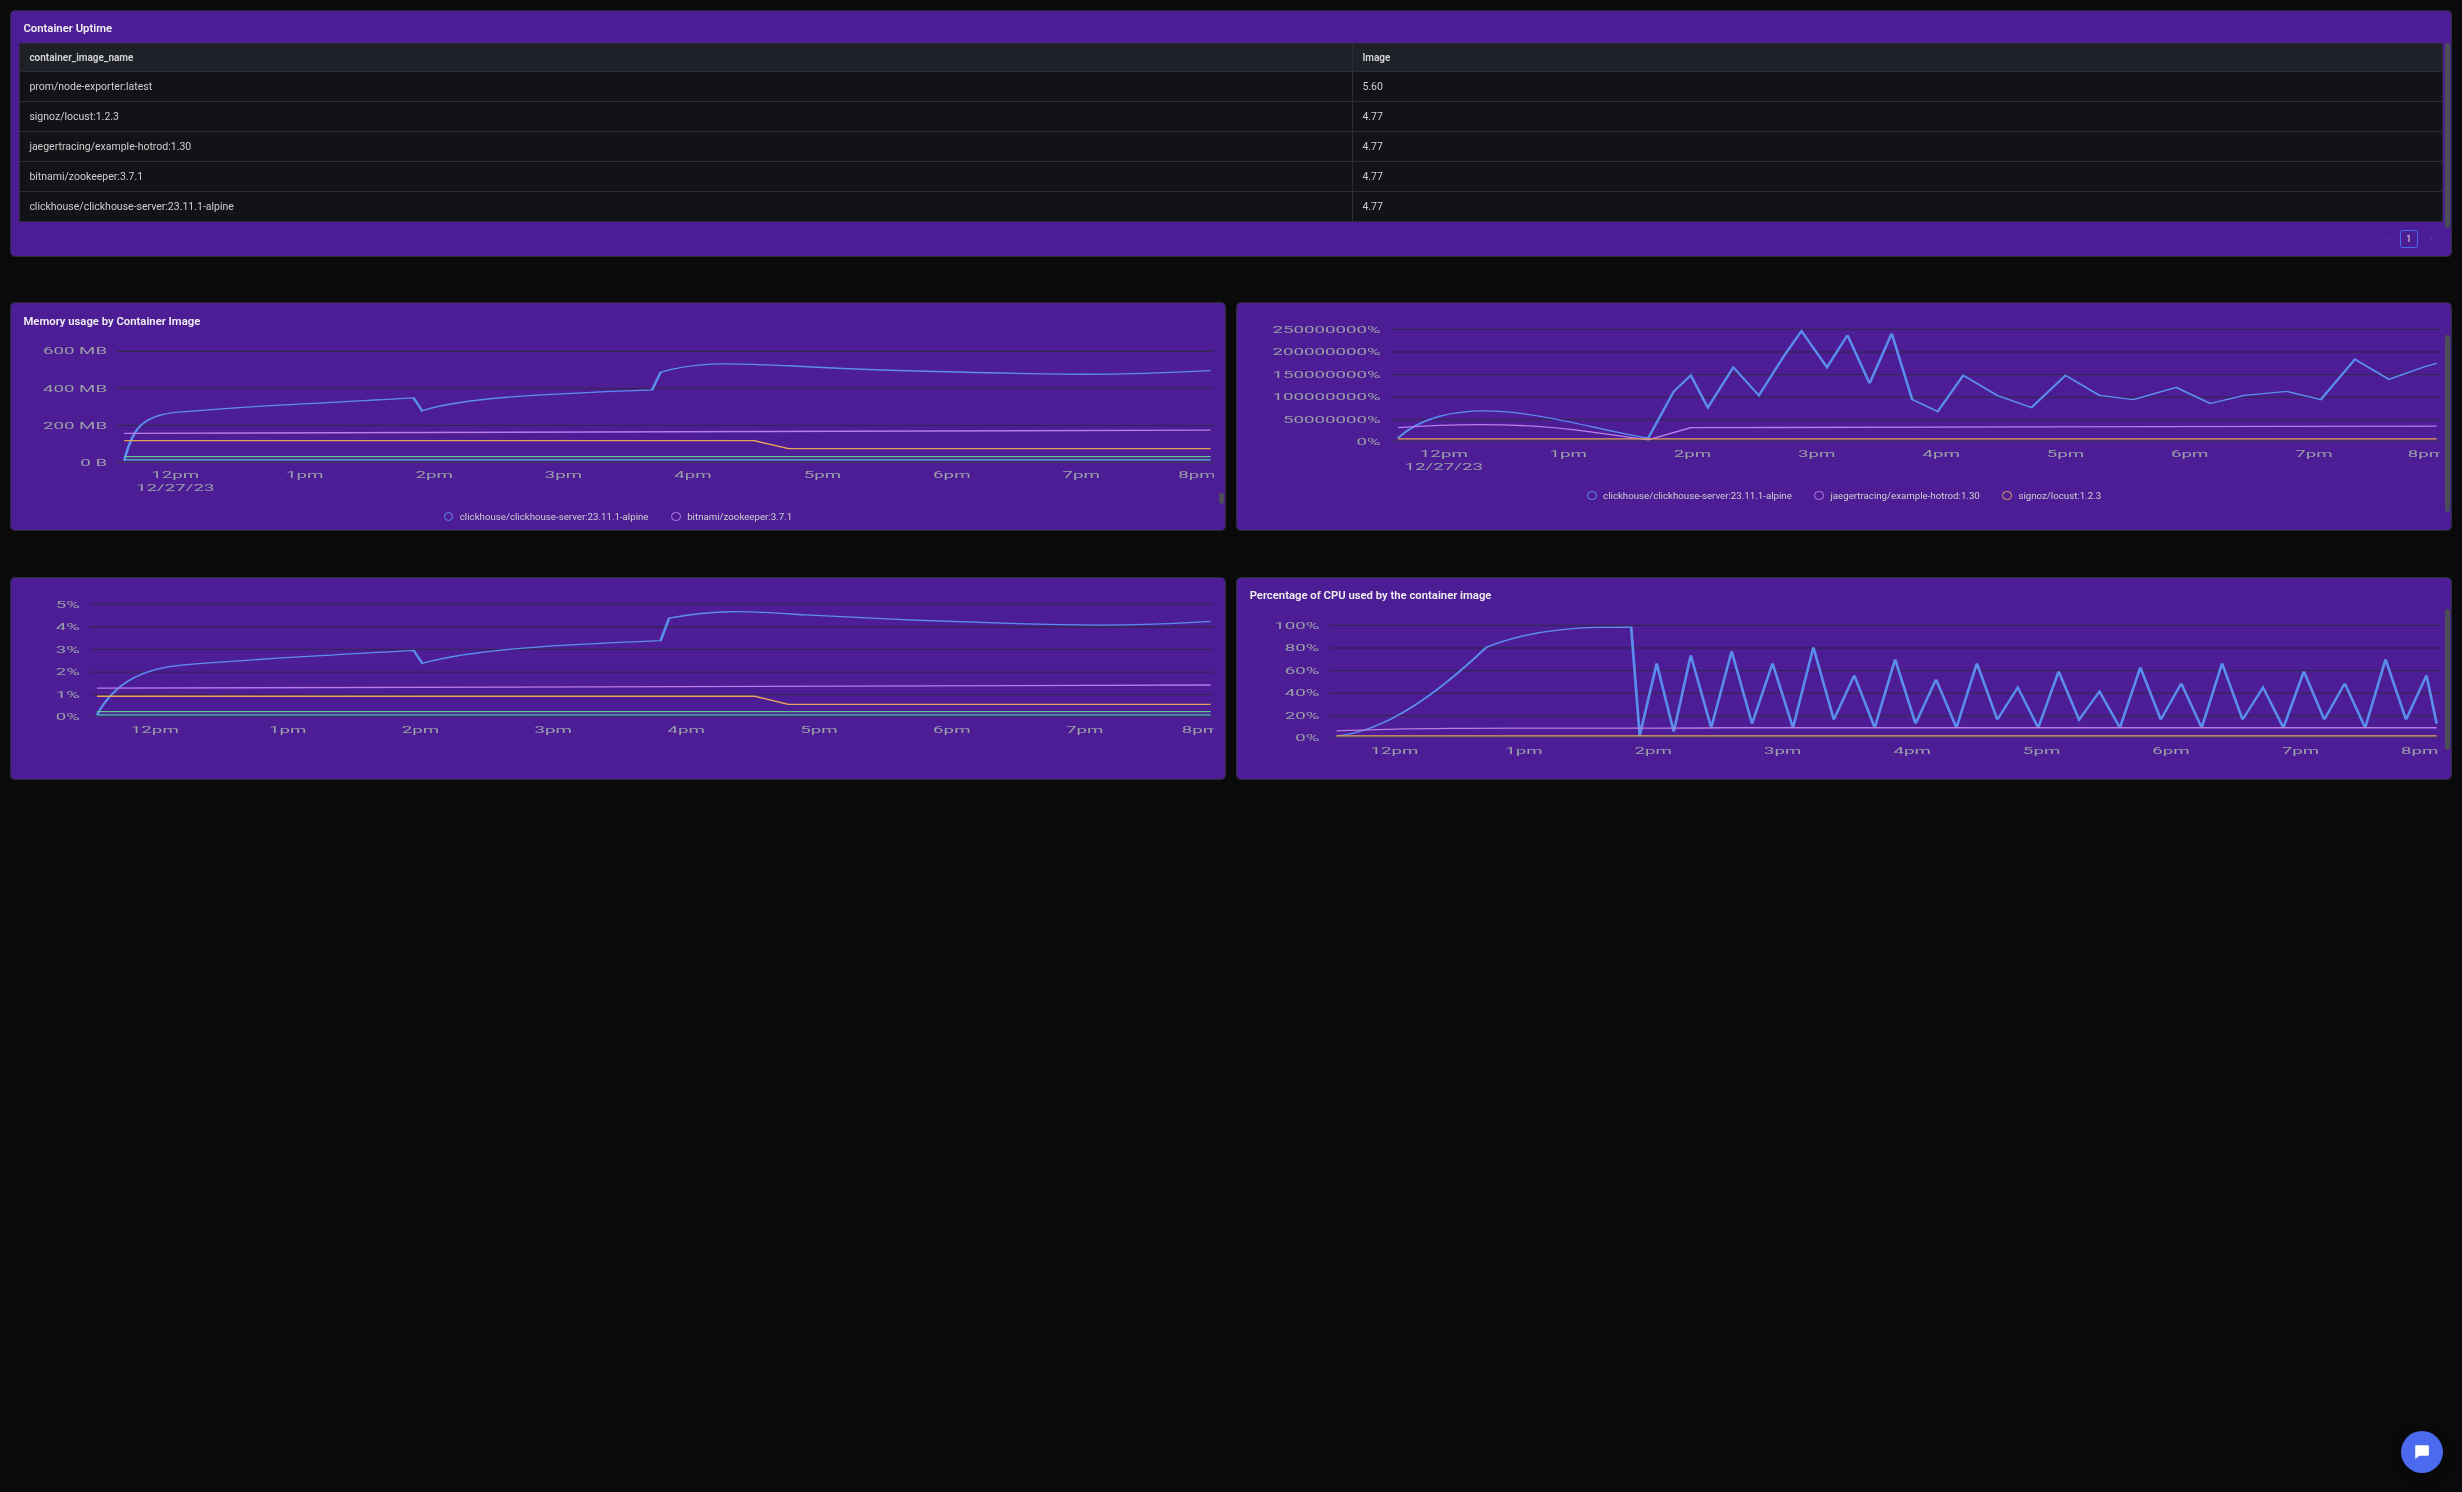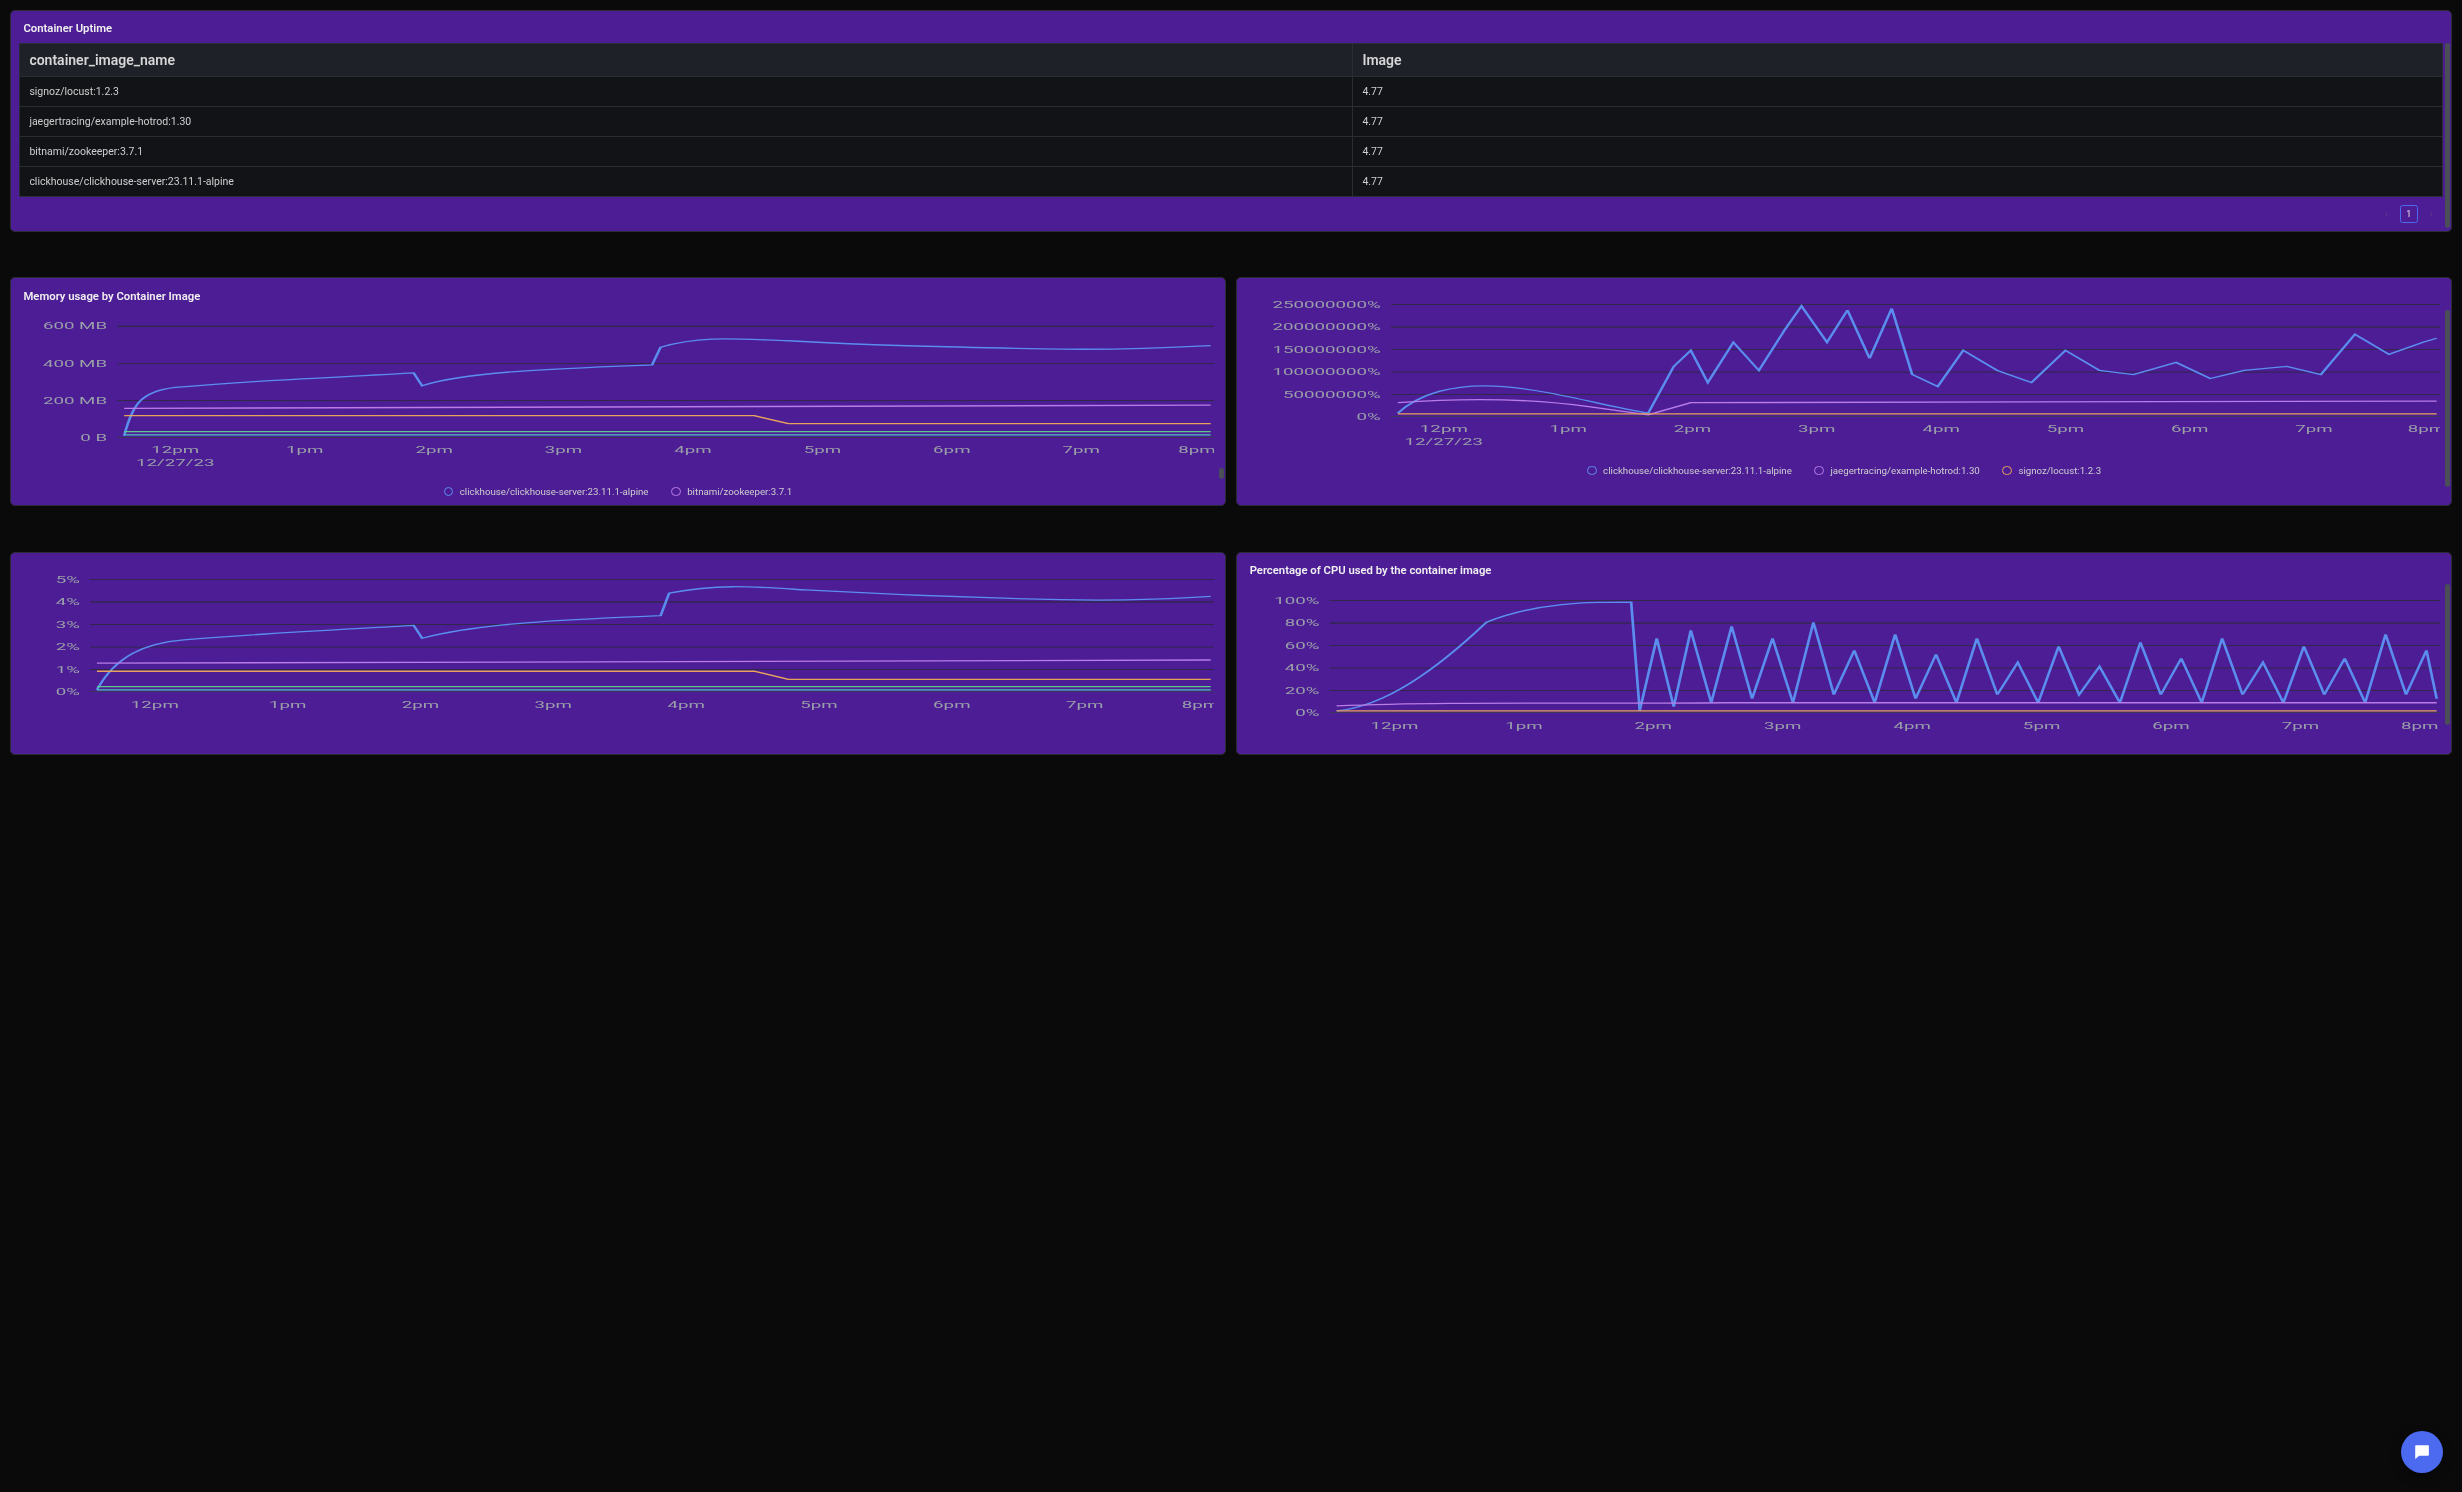"container_image_name" thead th { font-size: 14px -> 10px }
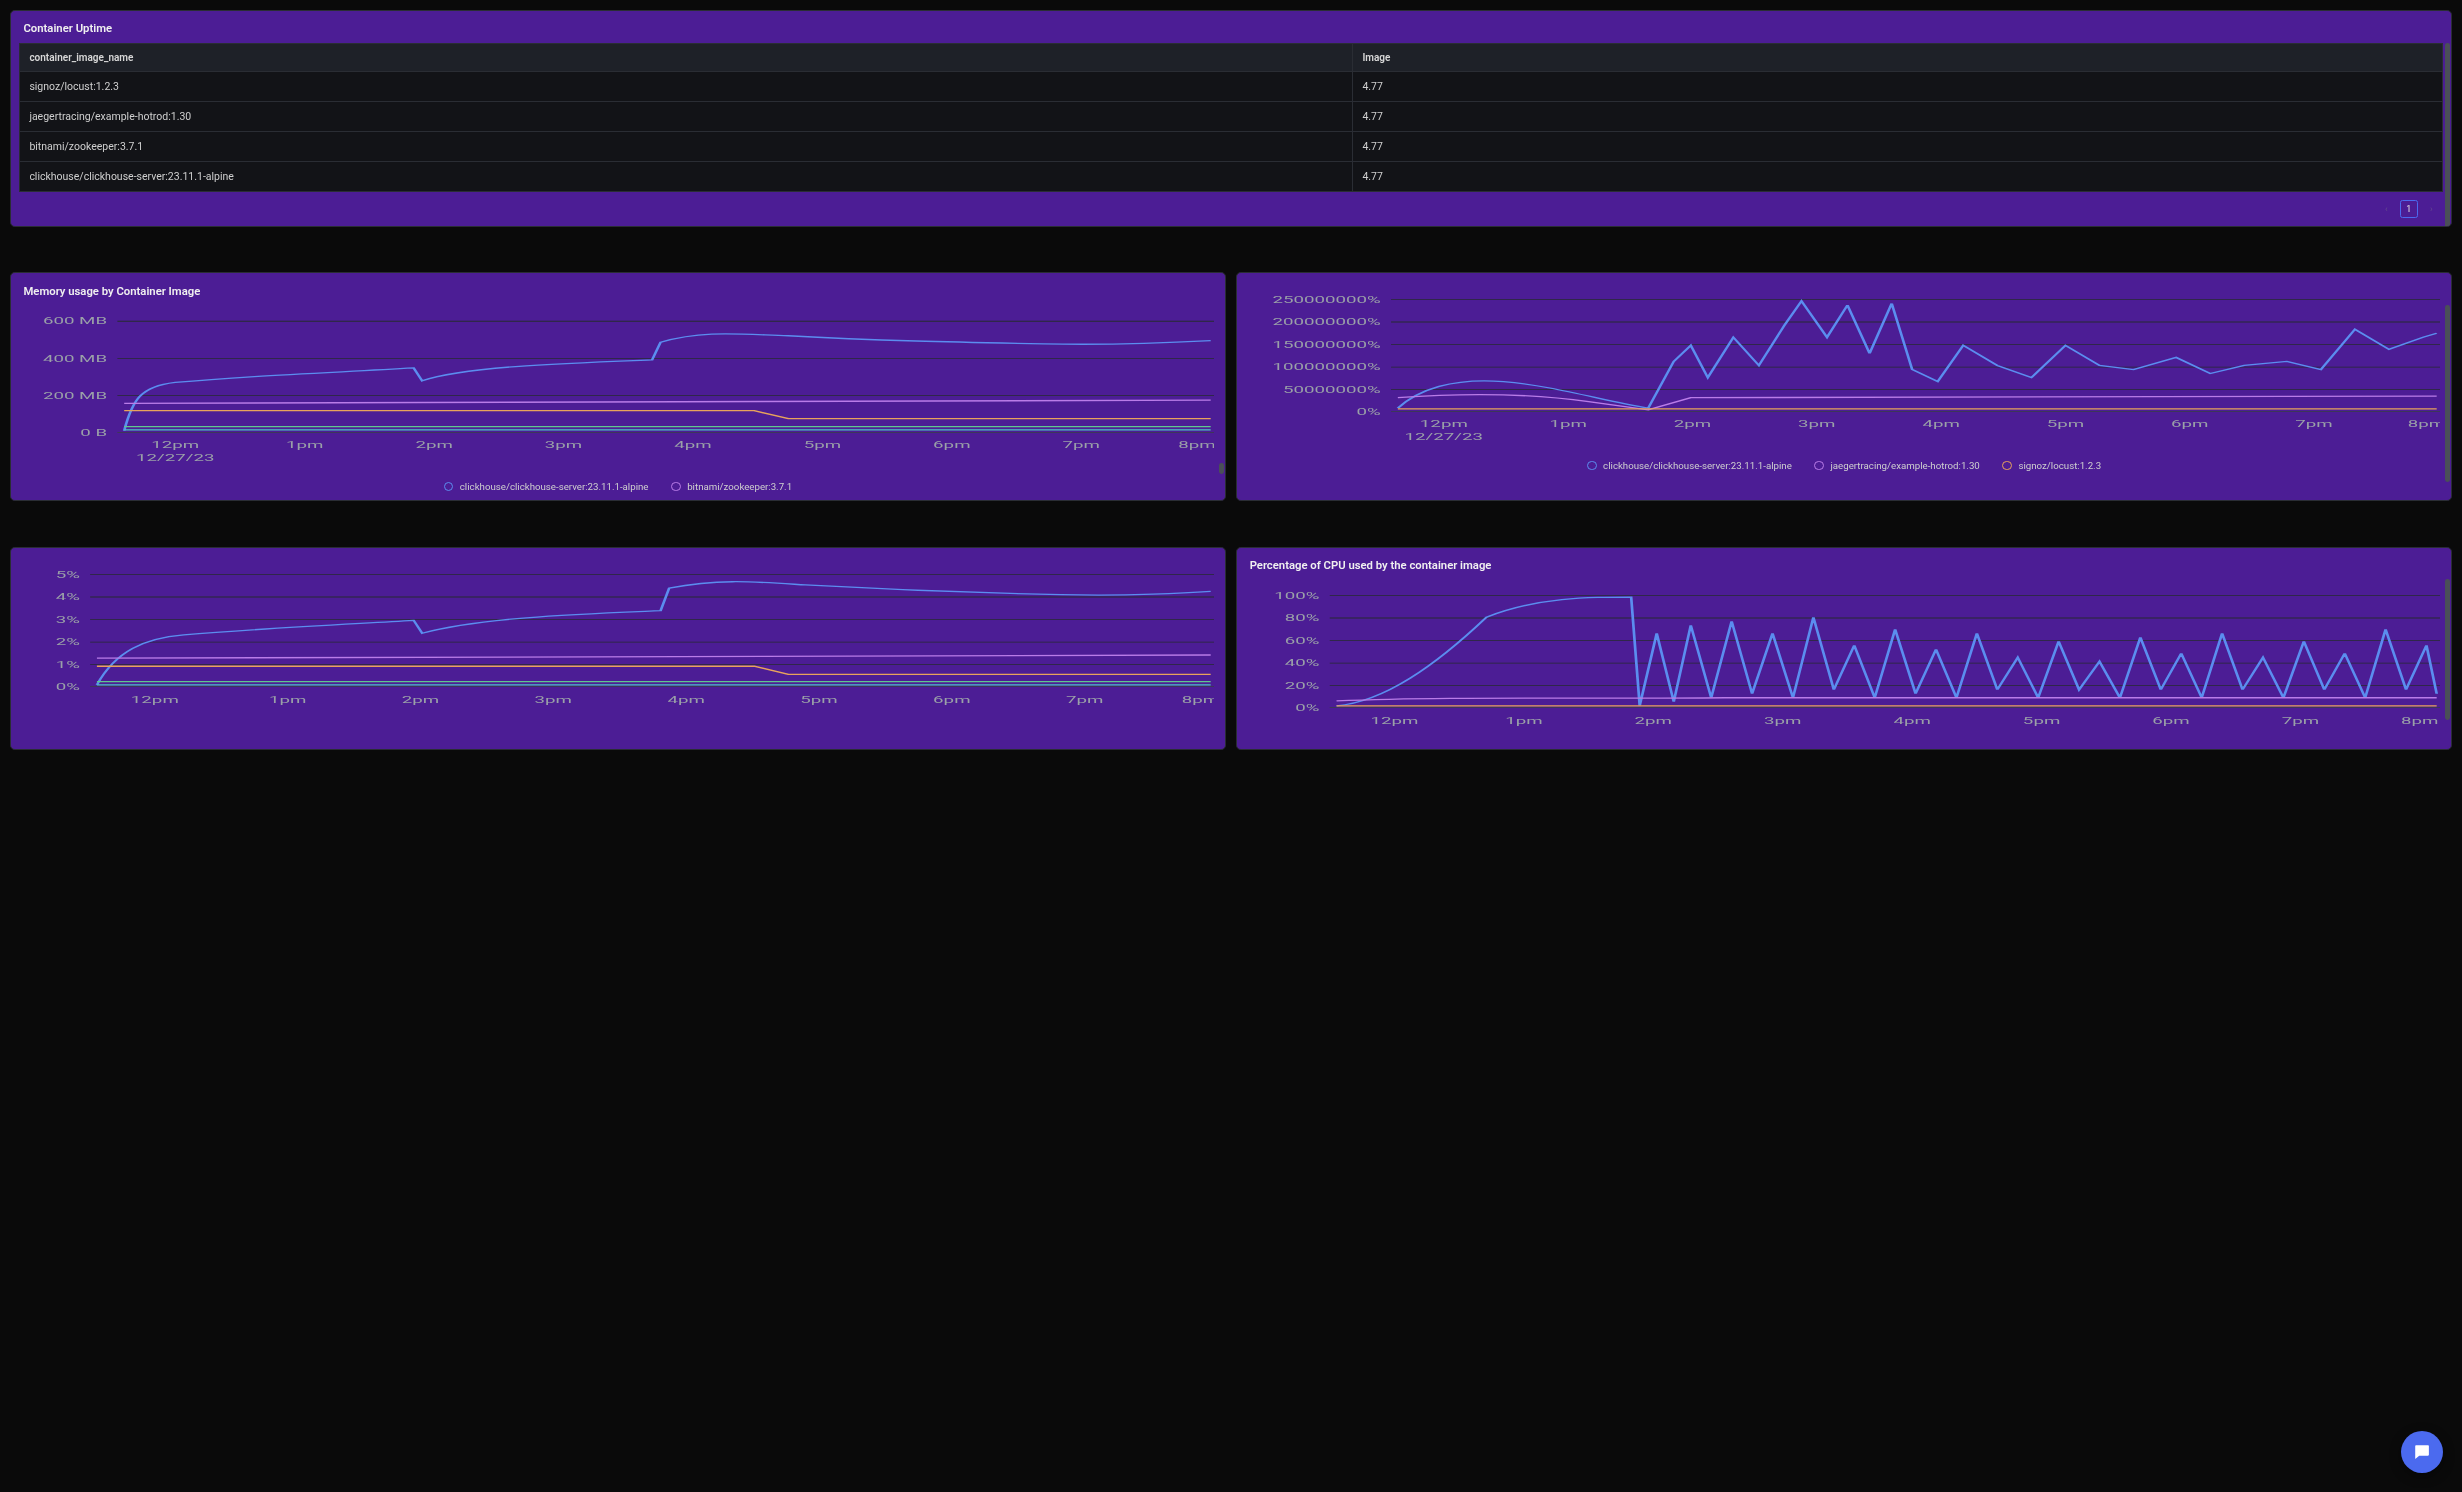"prom/node-exporter:latest" tr { html: none -> <tr> <td>prom/node-exporter:latest</td> <td>5.60</td> </tr> }
